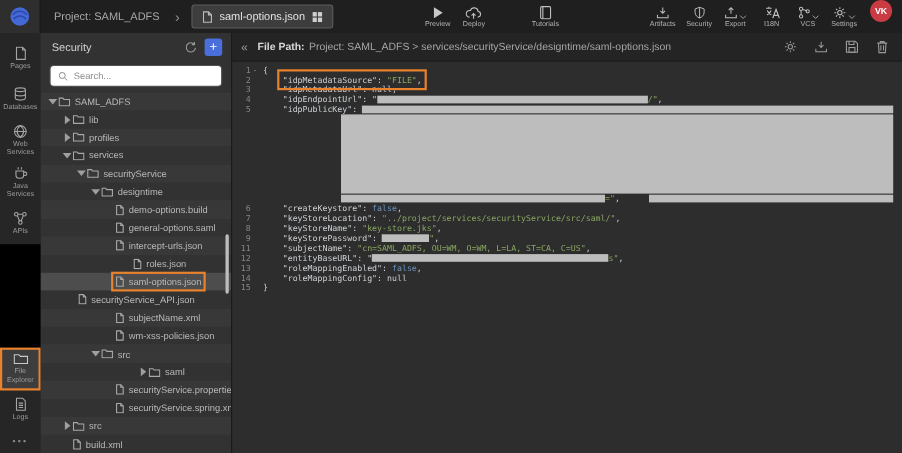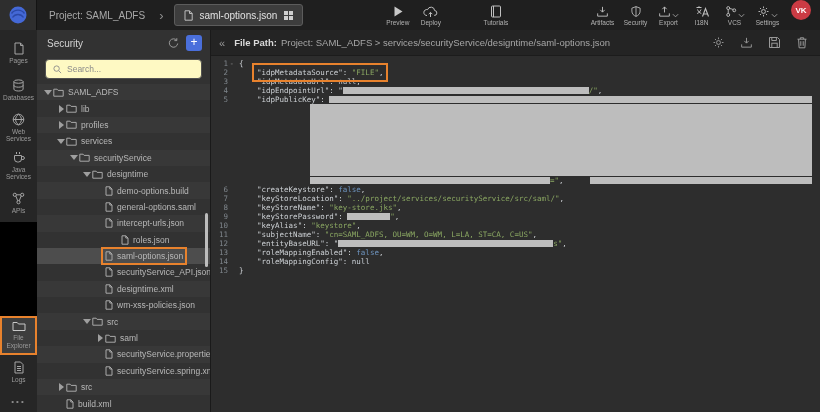"Search..." .search-box { background: #fef9c3 -> #ffffff }
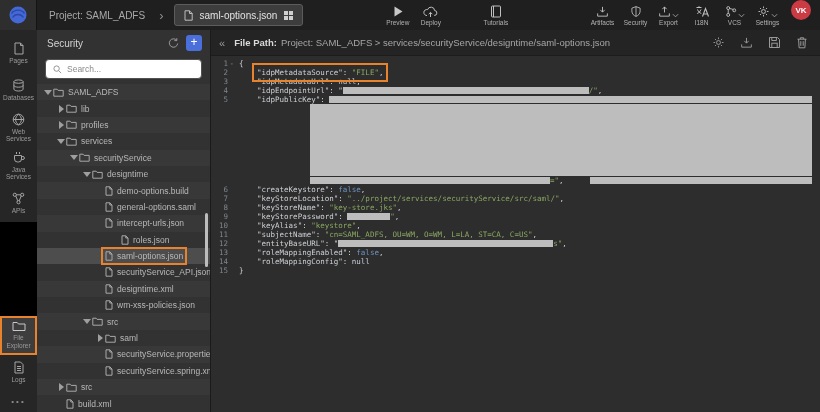"10" div.crow { html: <div> <div>10</div> <div><span>"keyAlias"</span><span>: </span><span>"keystore"</span><span>,</span></div> </div> -> none }
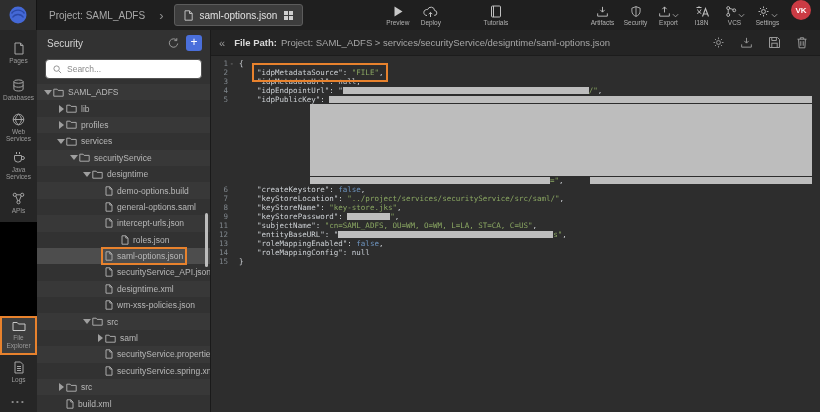"securityService_API.json" div.tree-row { padding-left: 58px -> 24px }
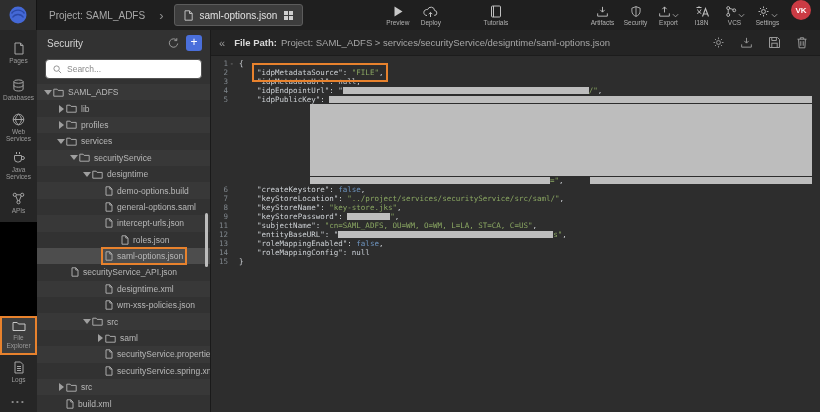"designtime.xml" span { text: designtime.xml -> subjectName.xml }
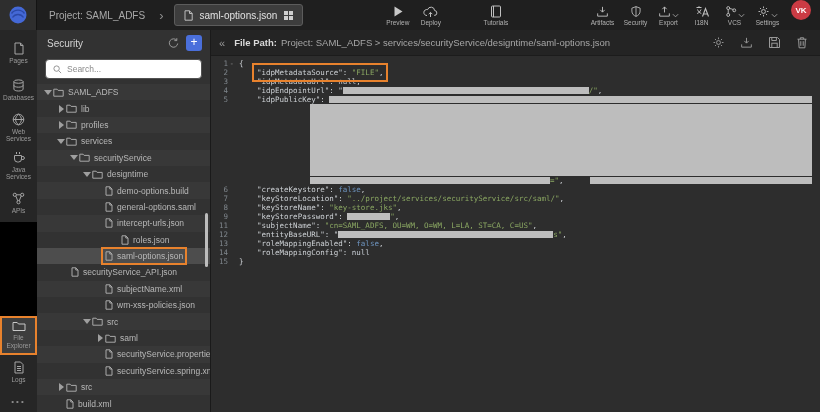"saml" div.tree-row { padding-left: 58px -> 88px }
